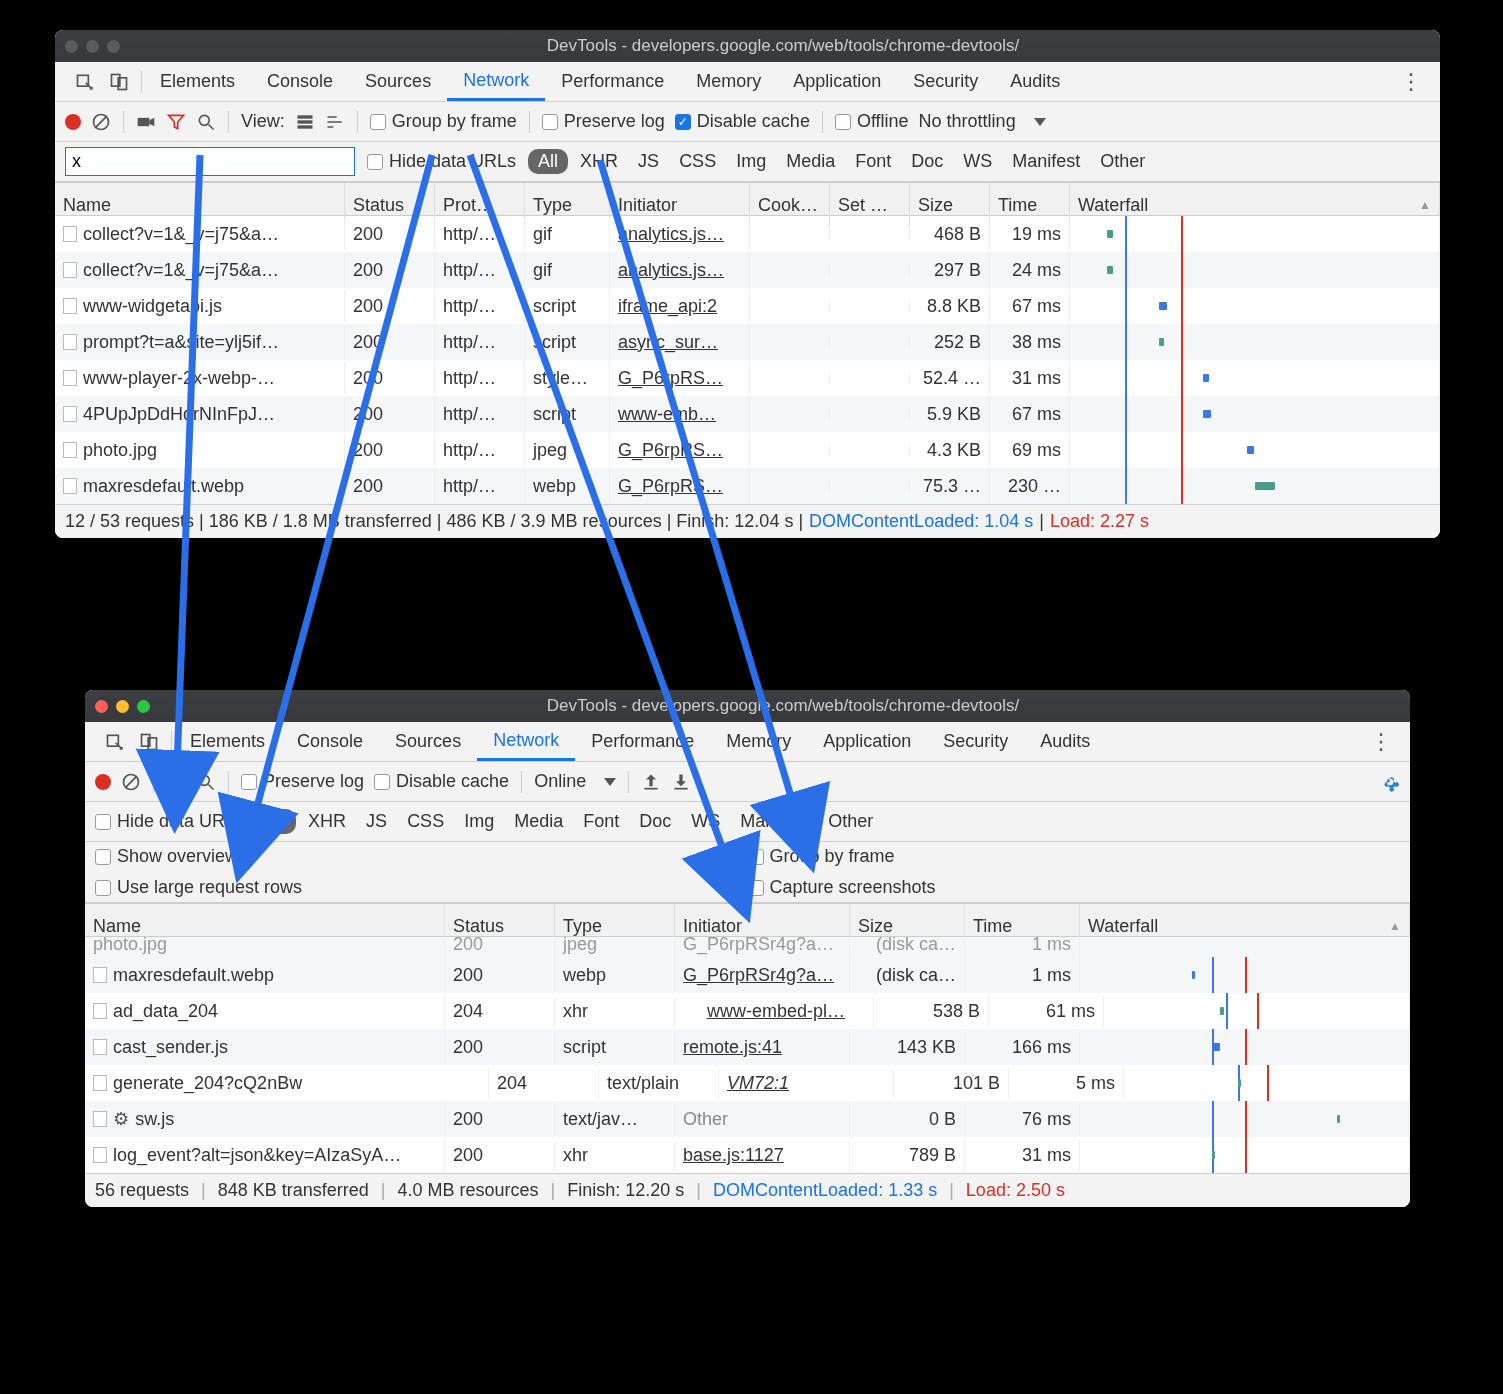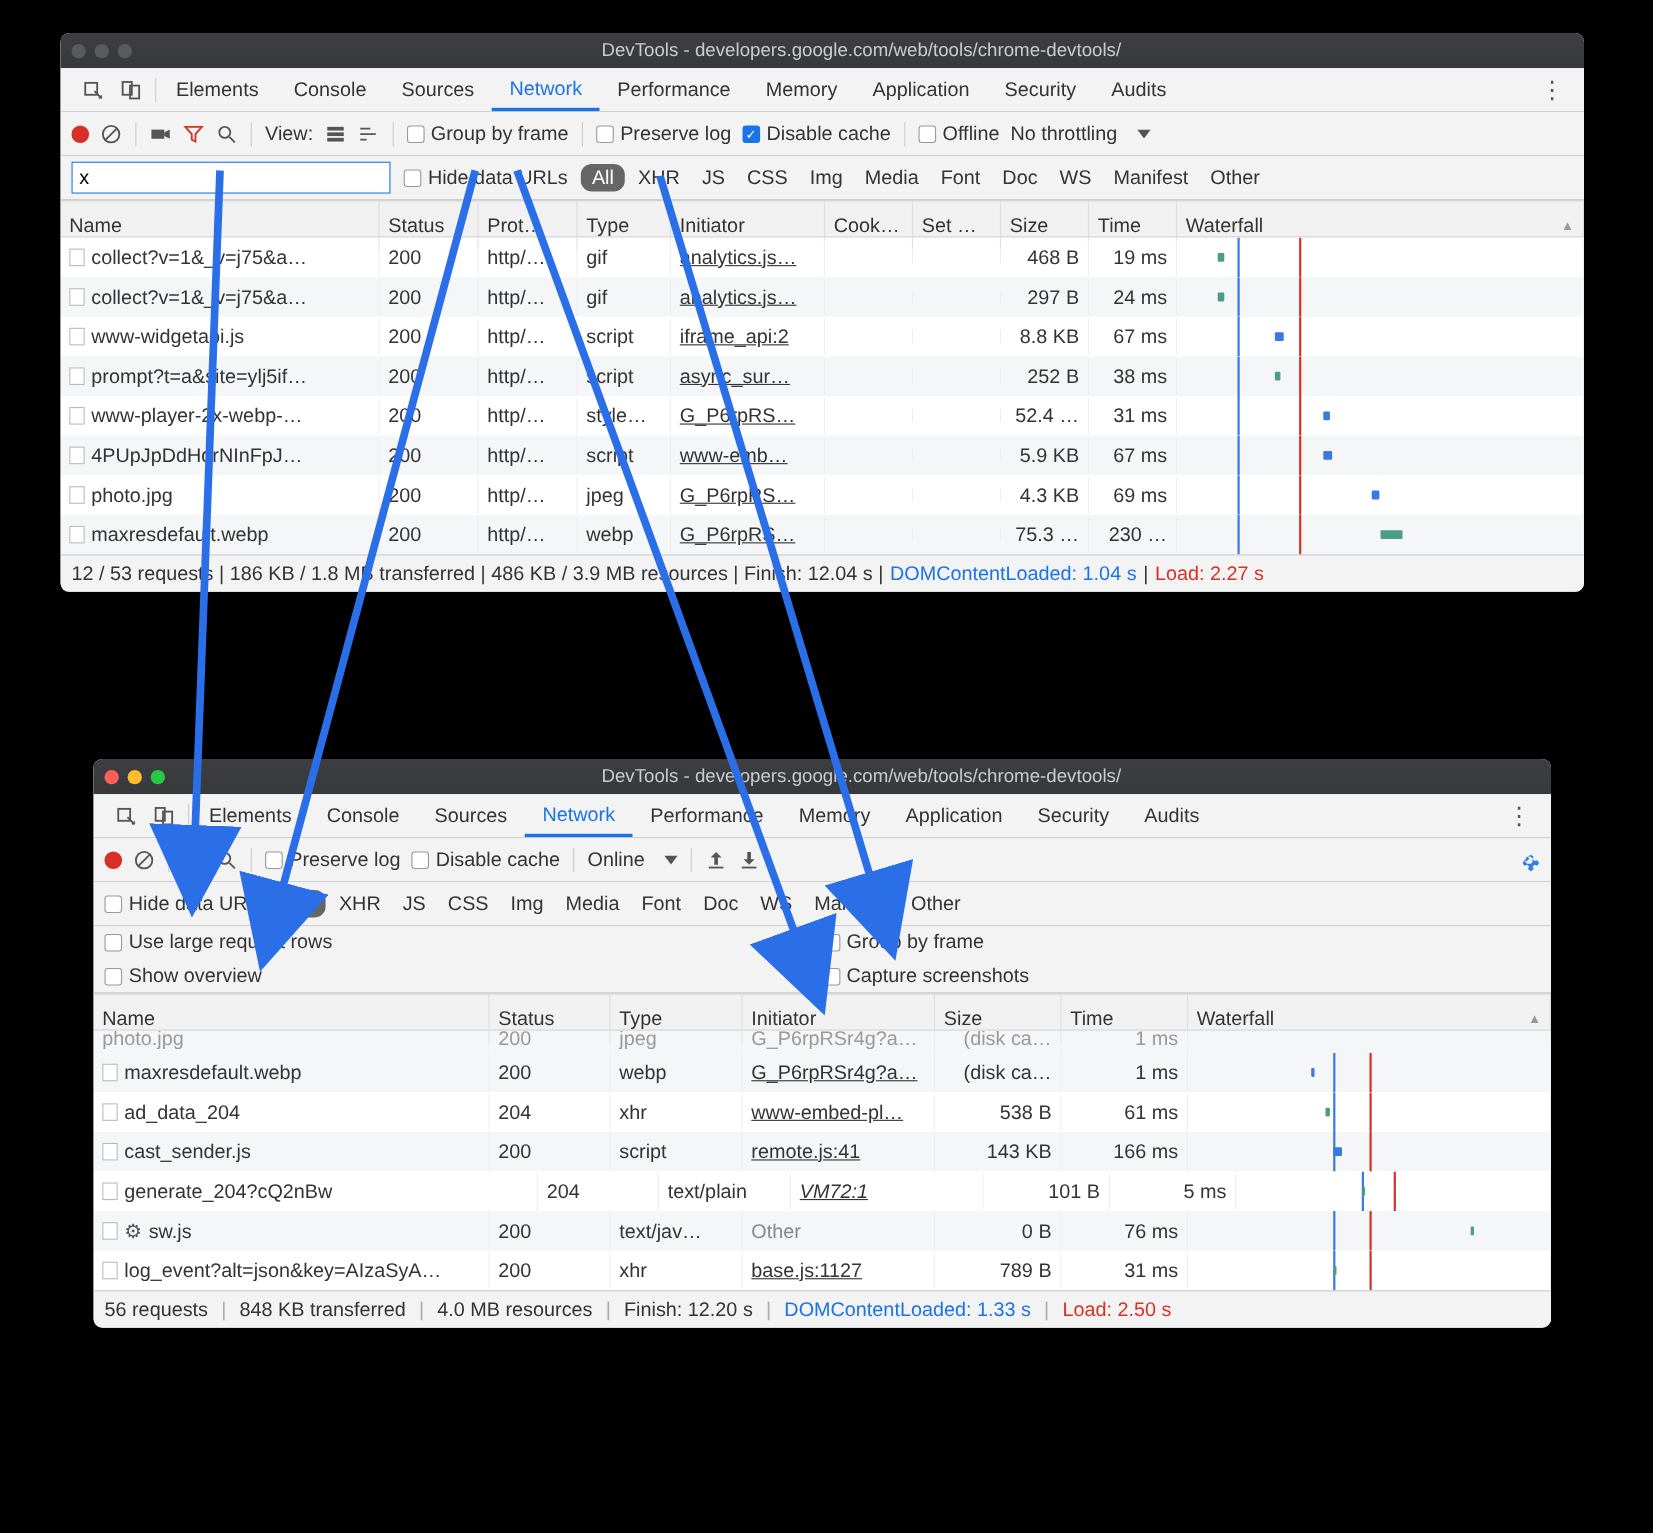"Use large request rows" label.lbl { order: before "Show overview" -> after "Show overview" }
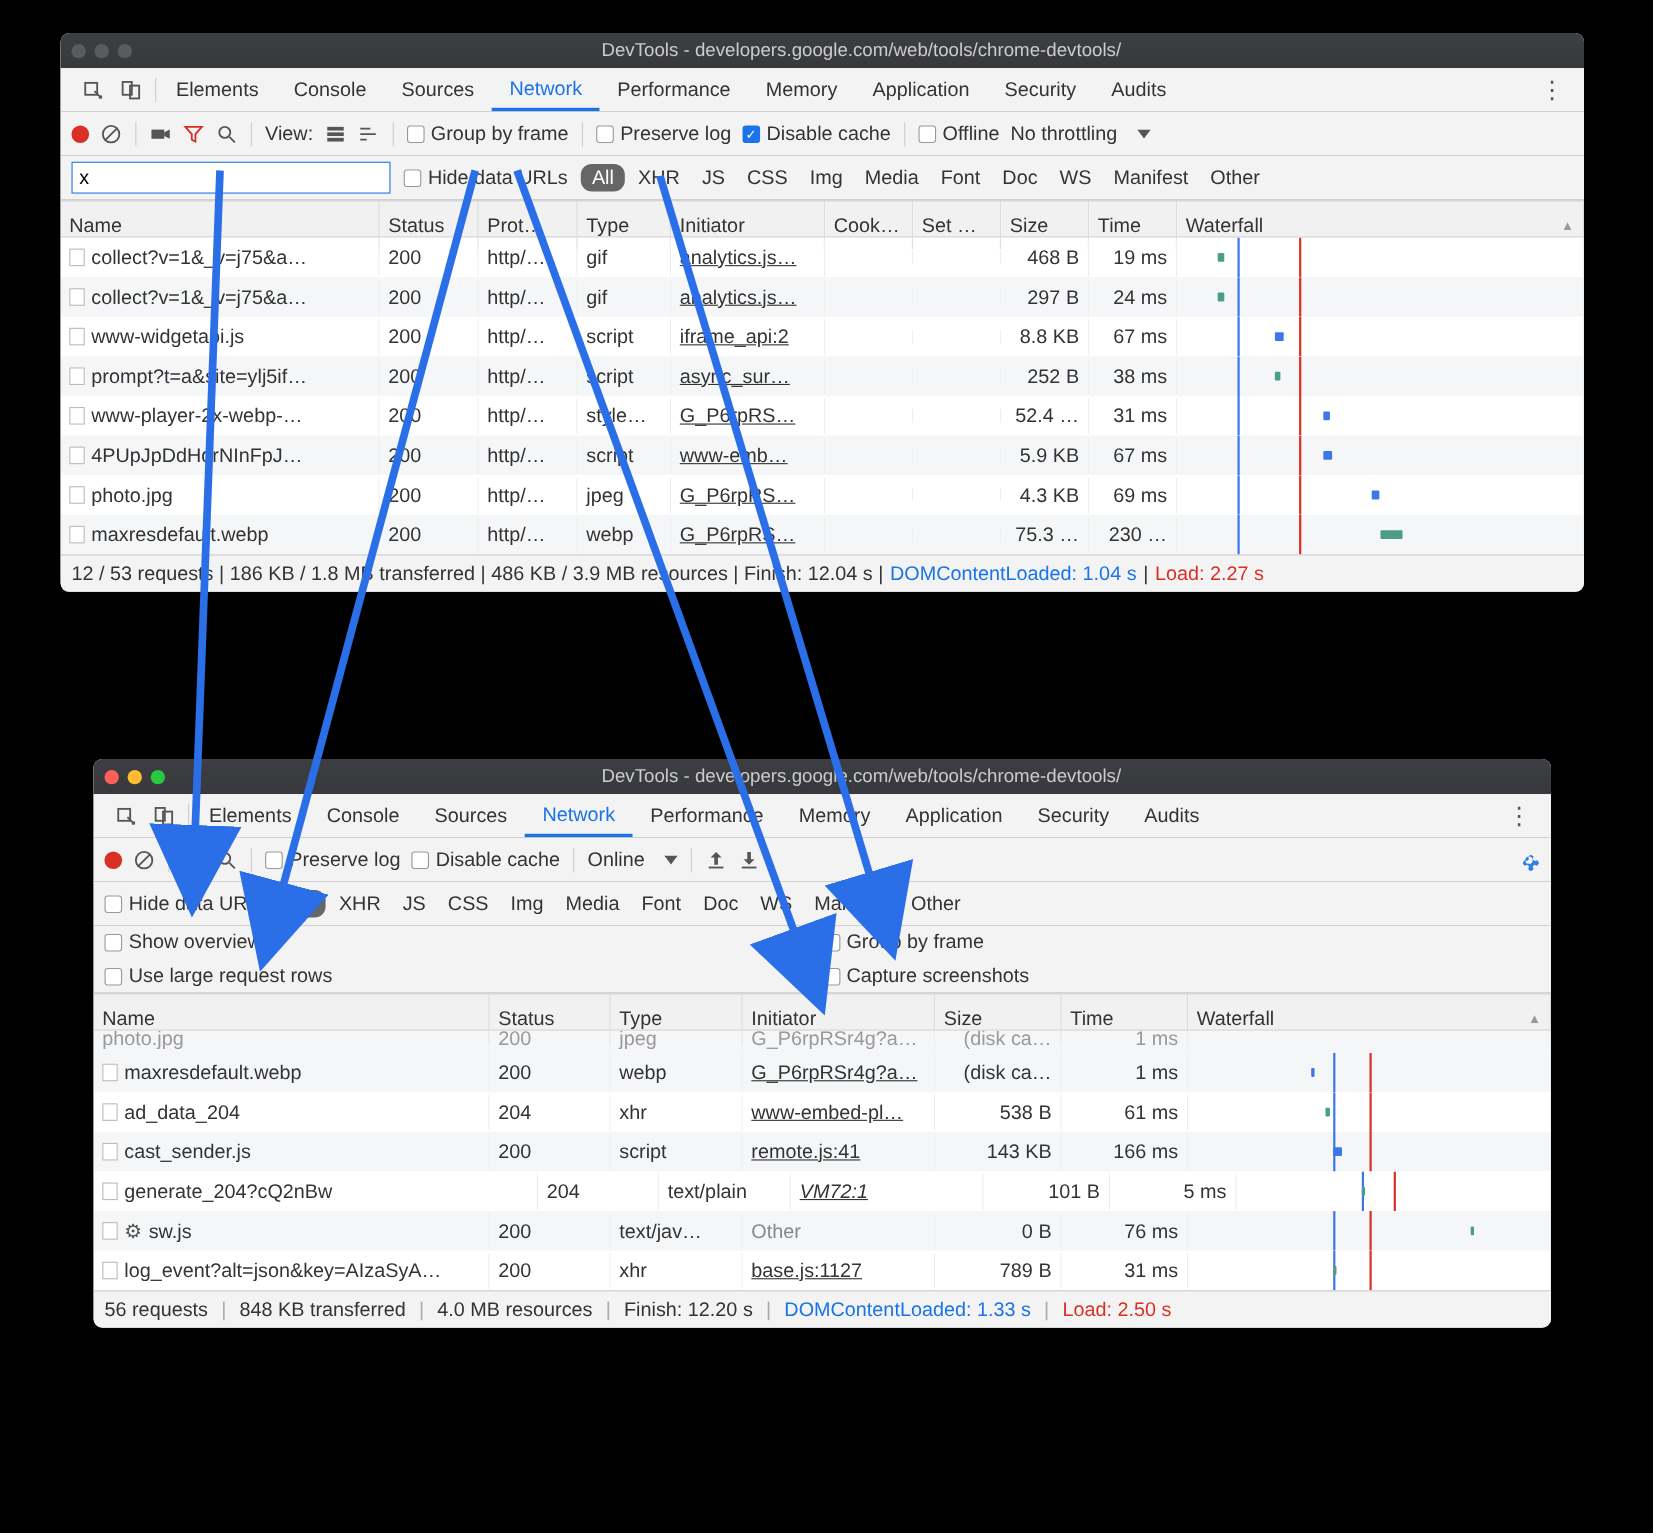"www-embed-pl…" div.td { margin-left: none -> 24px }
